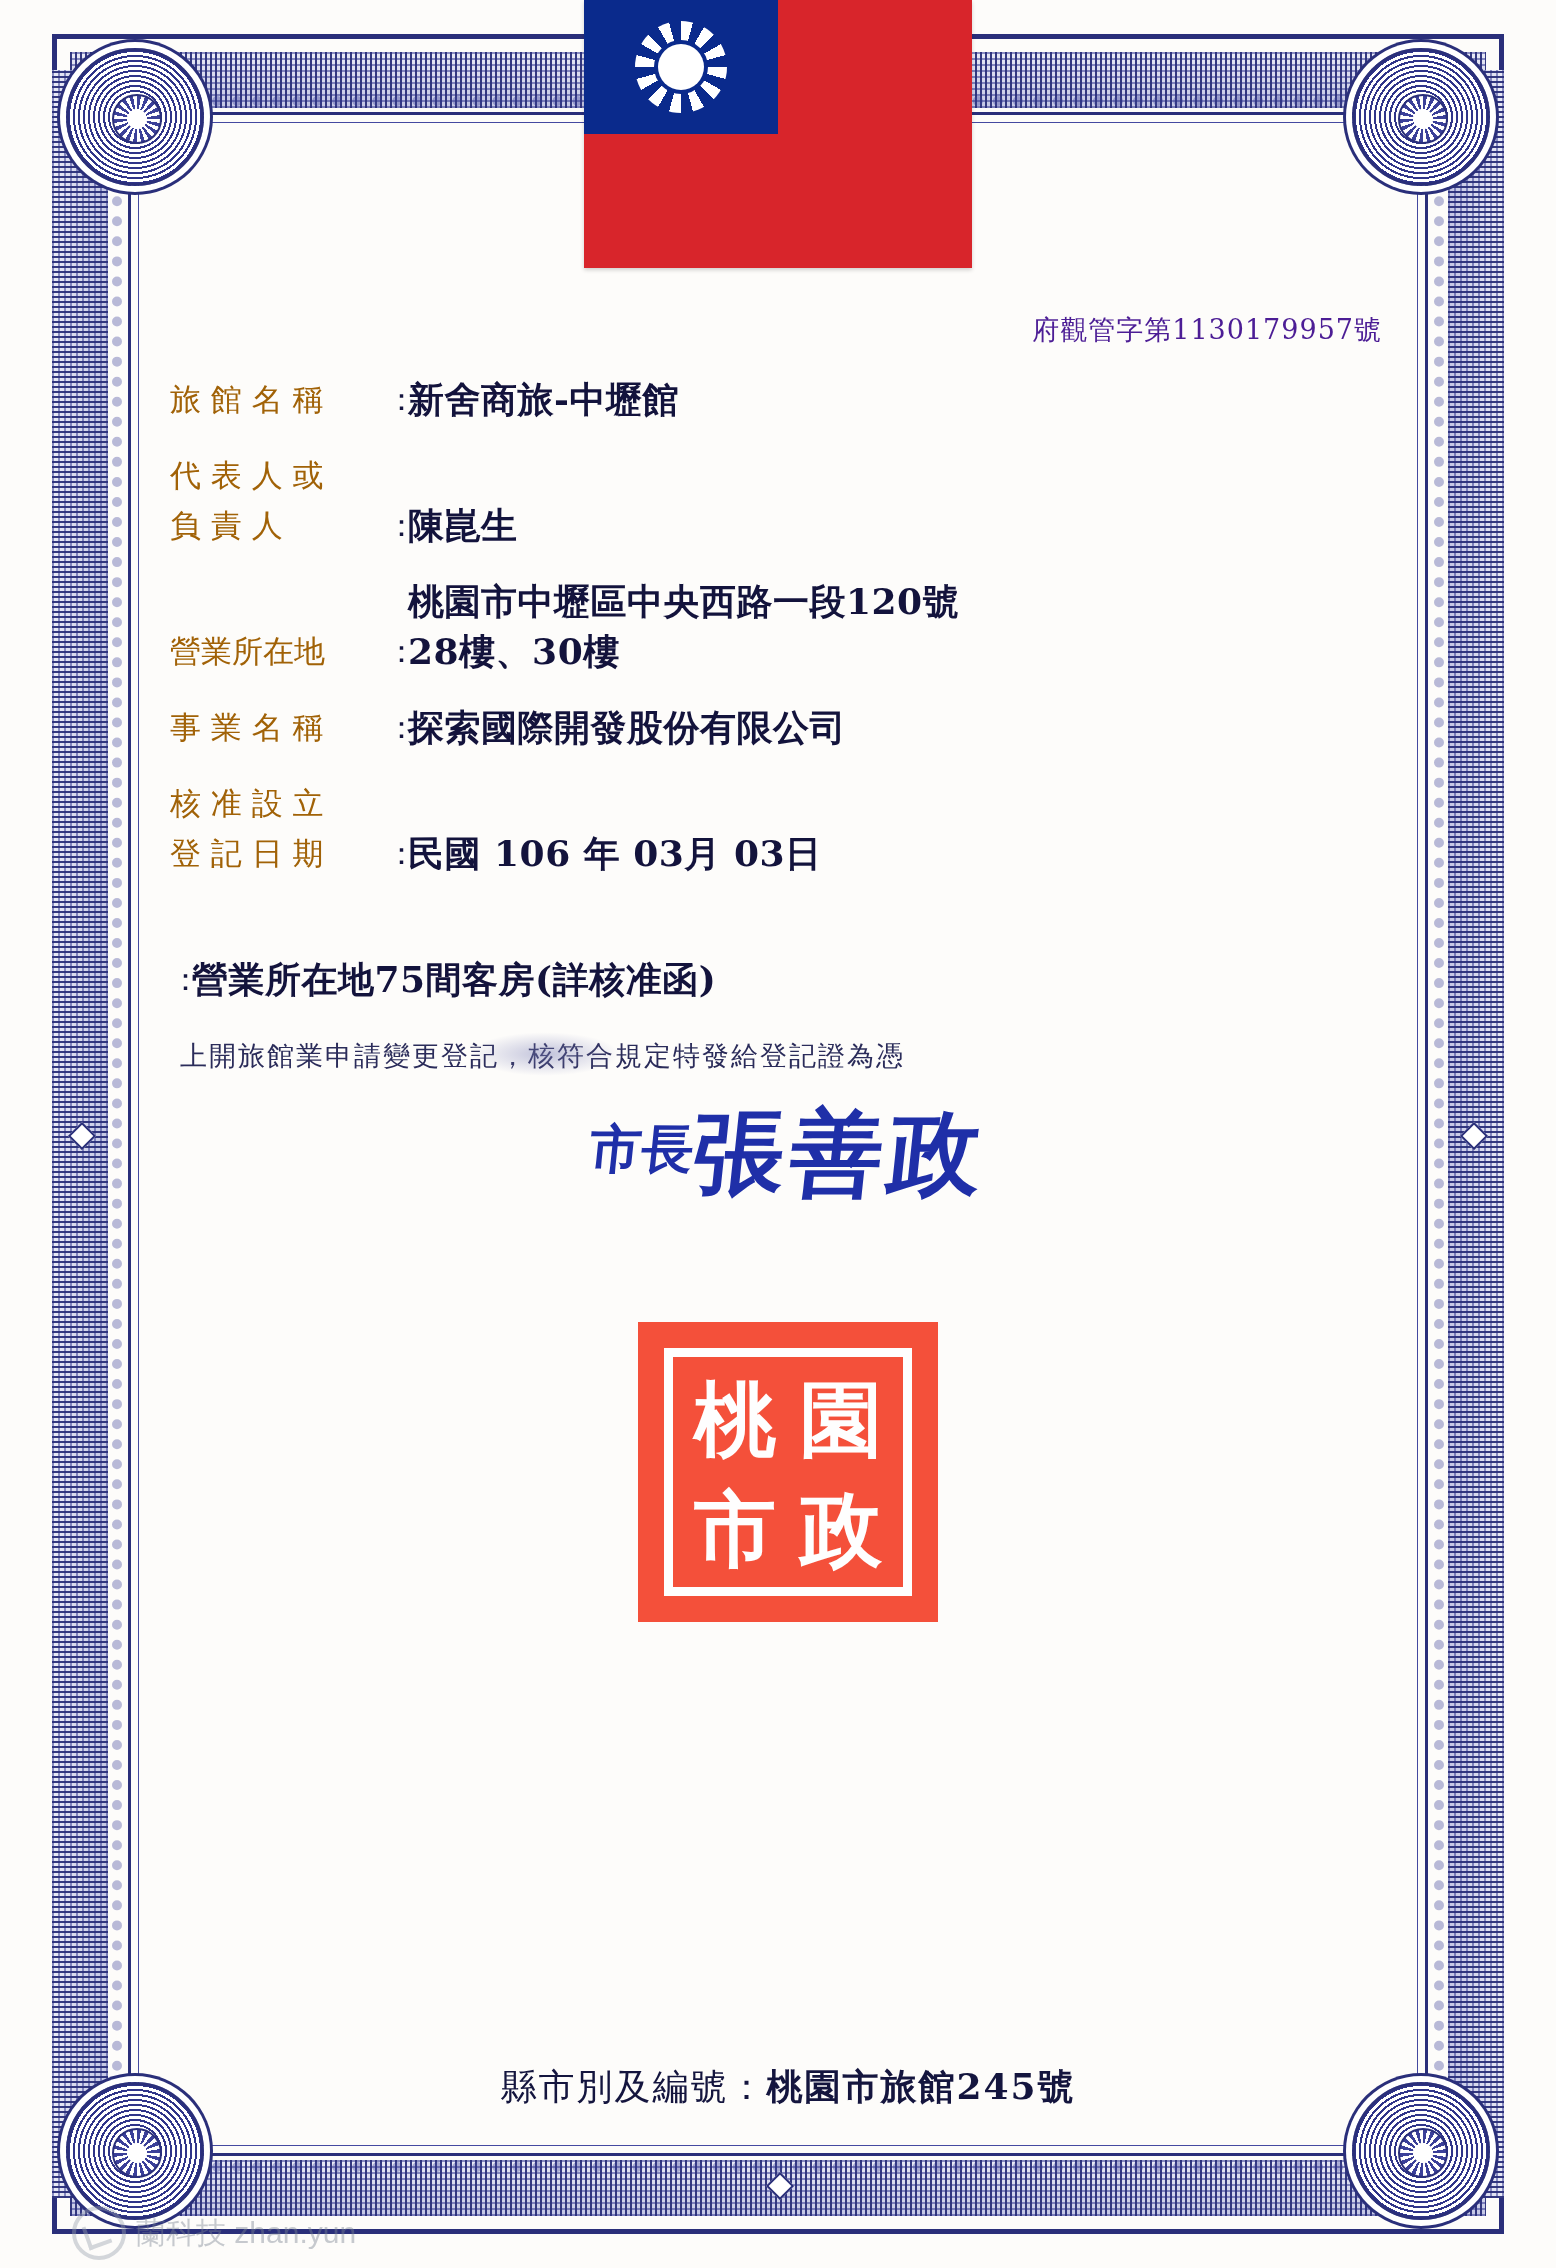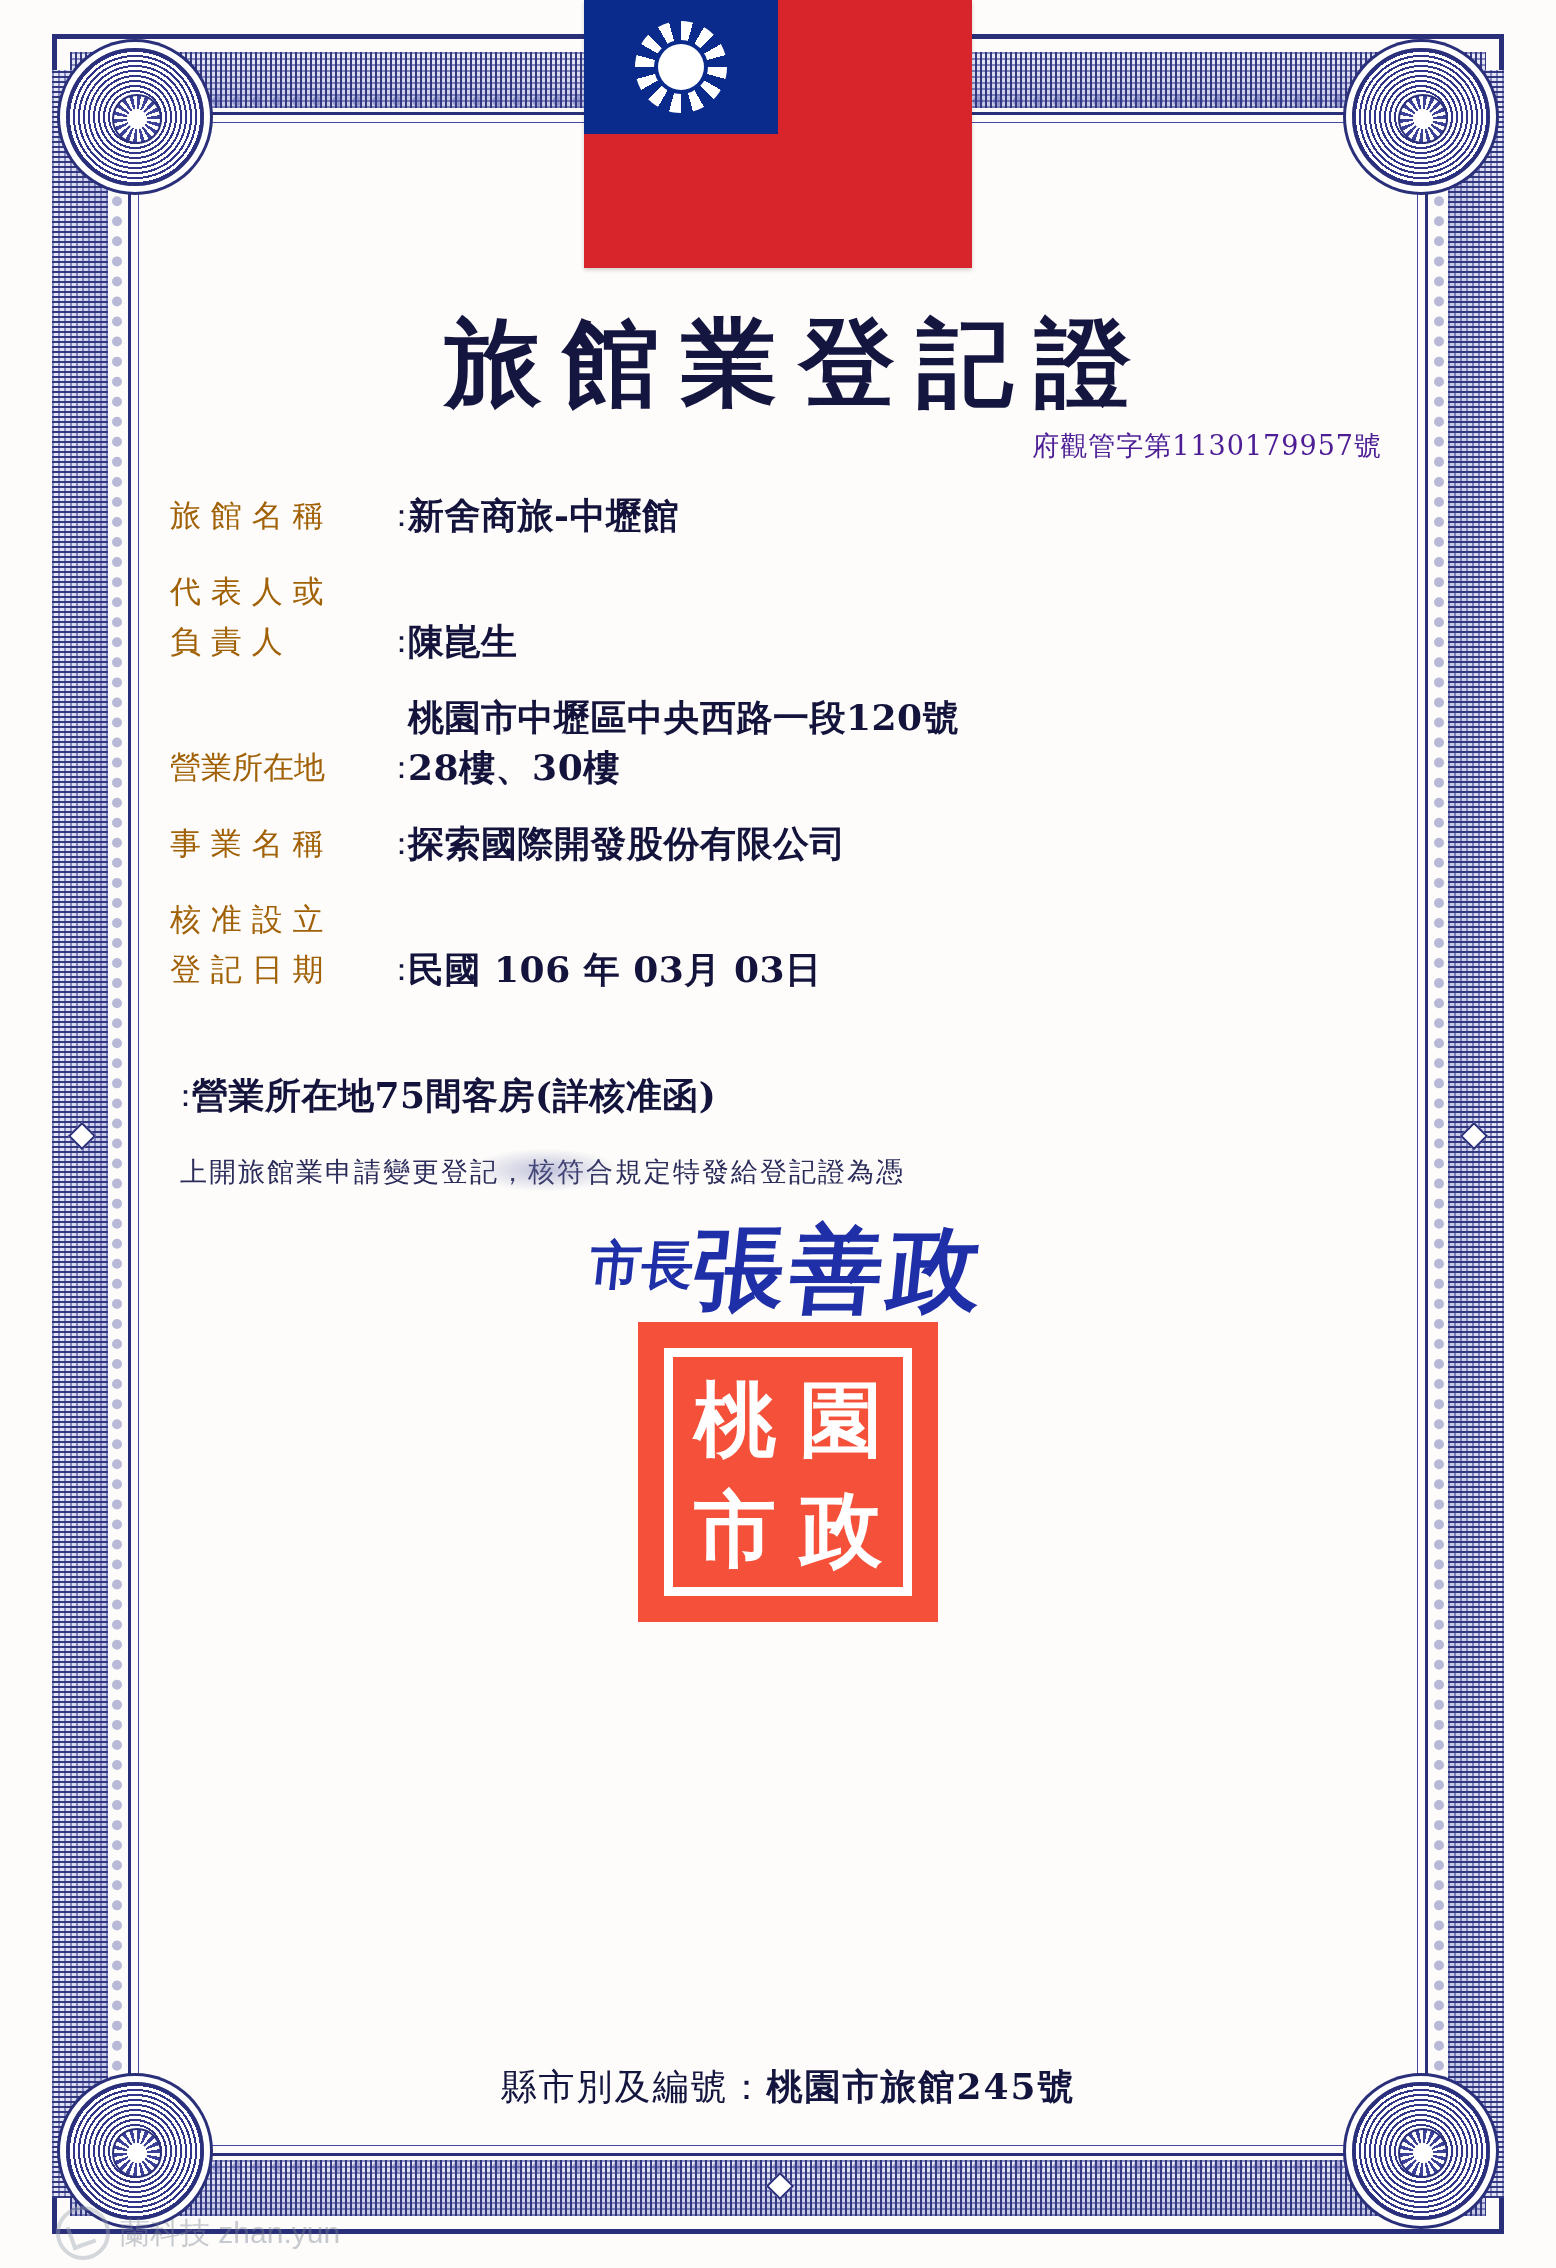"旅館業登記證" div.title { html: <div>旅館業登記證</div> -> none }
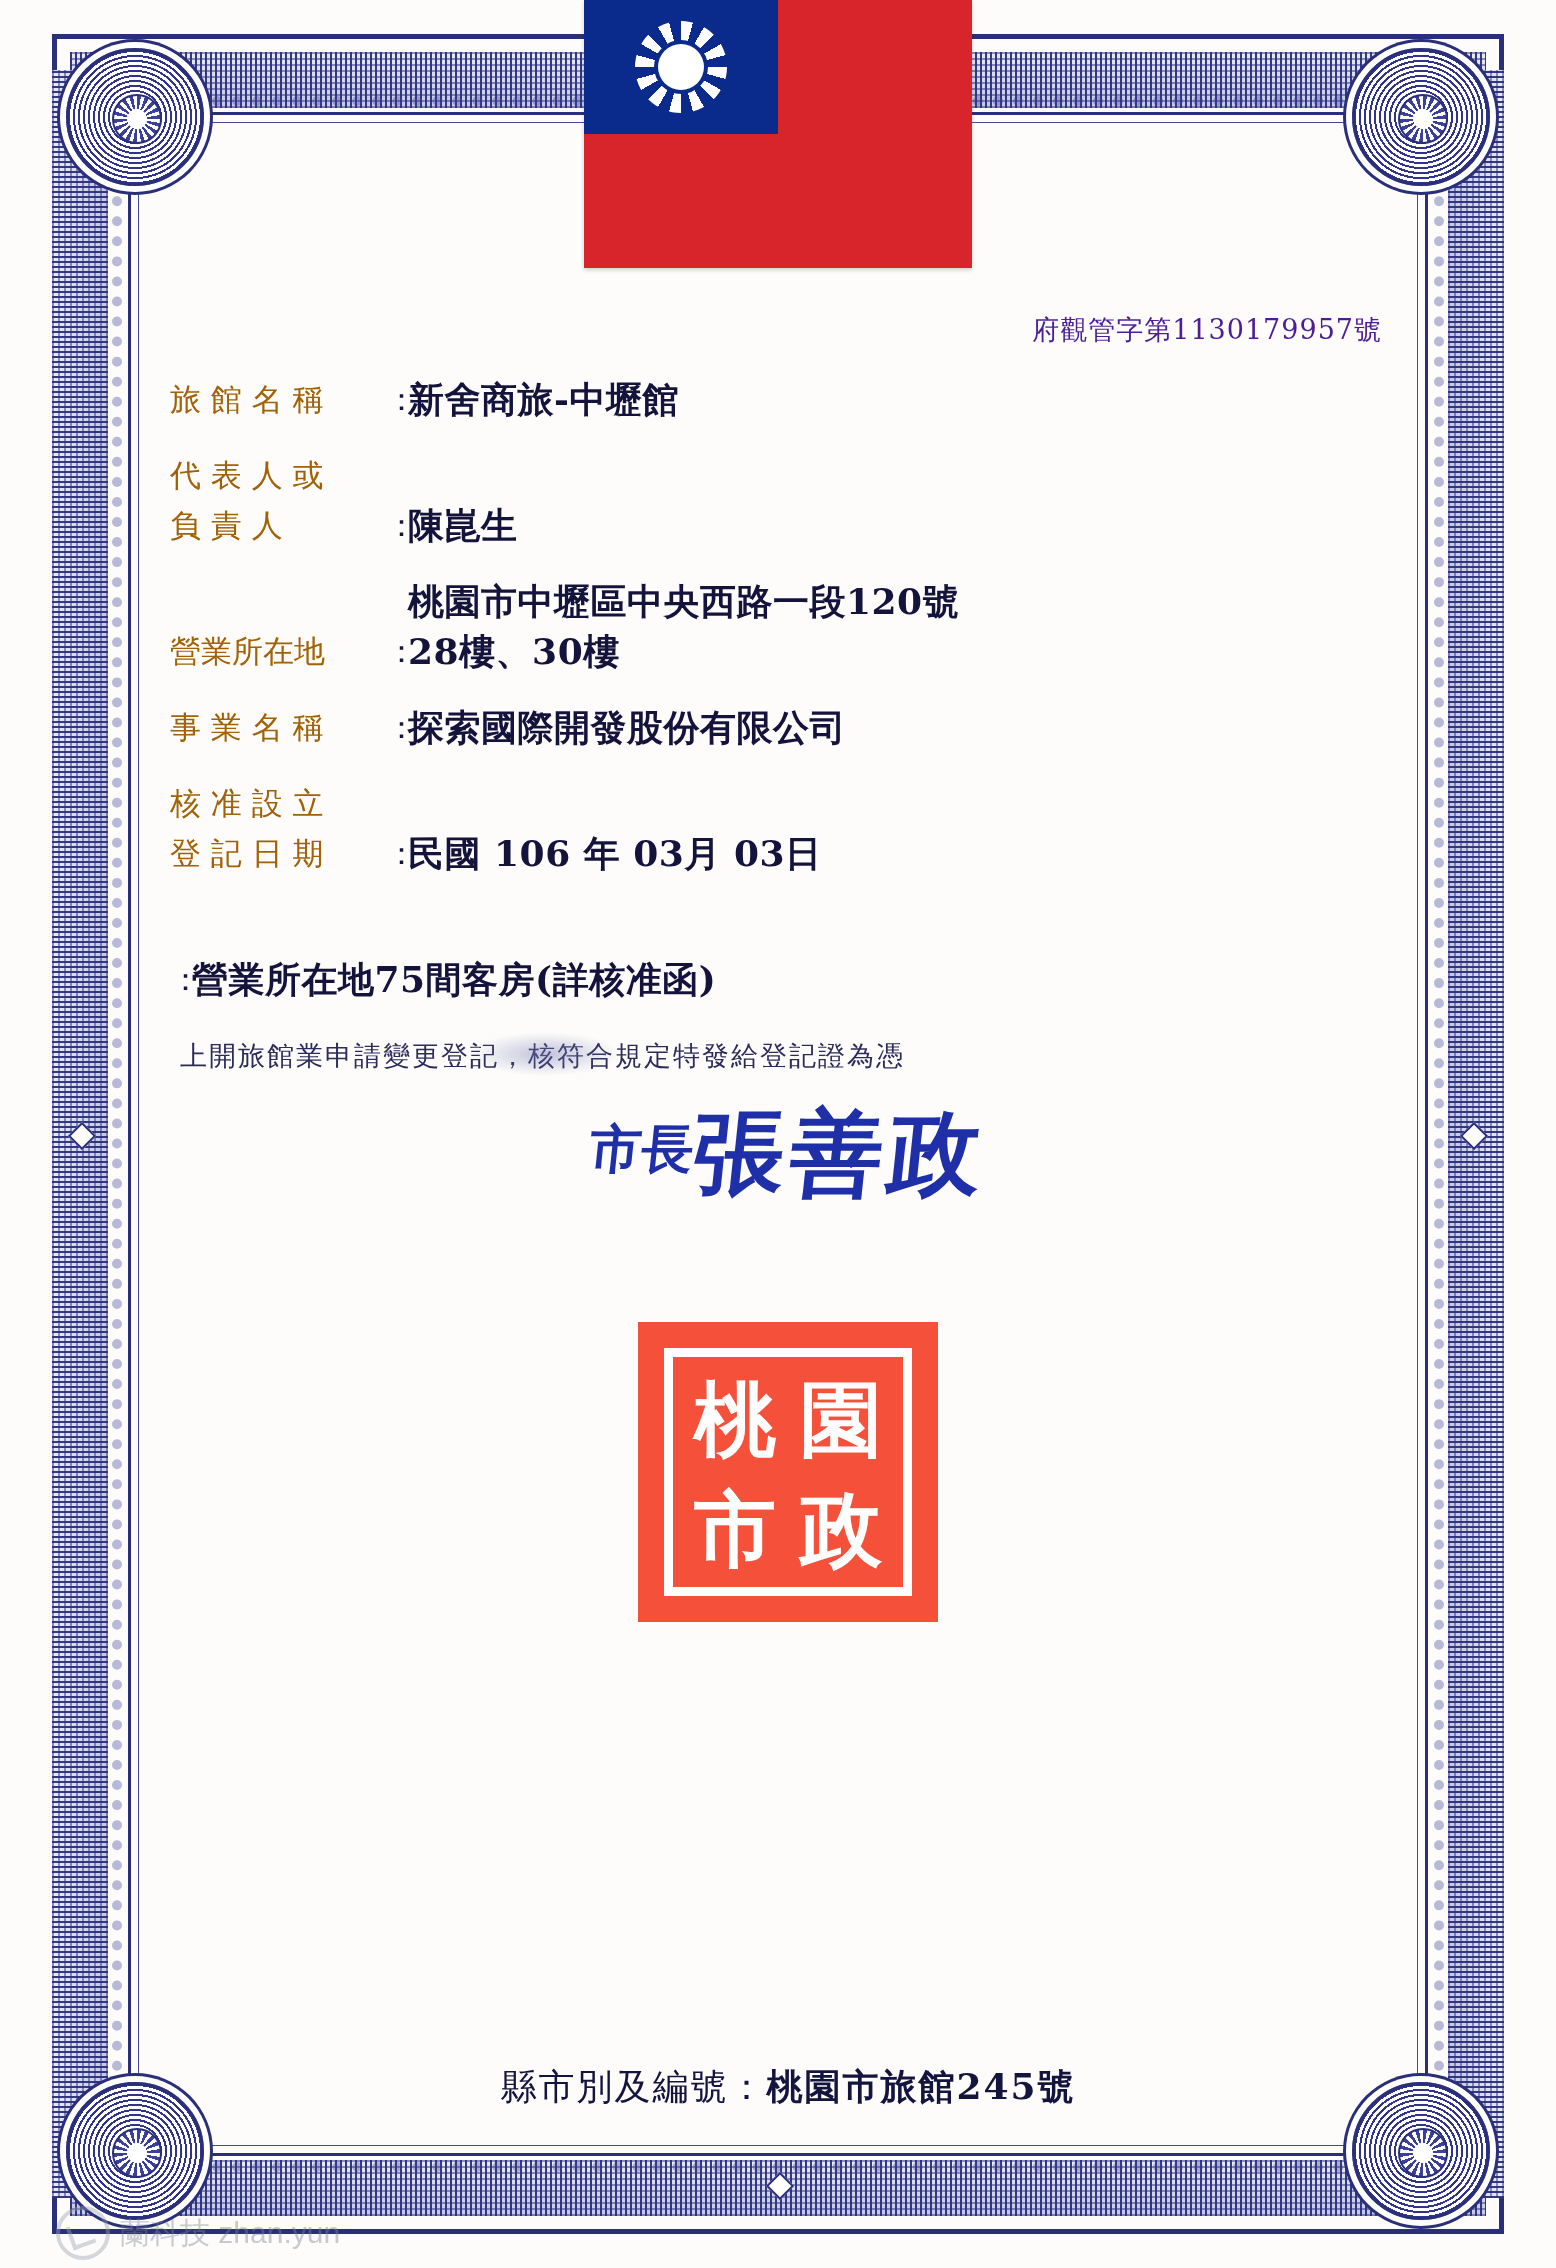"蘭科技 zhan.yun" .watermark { left: 56px -> 72px }
